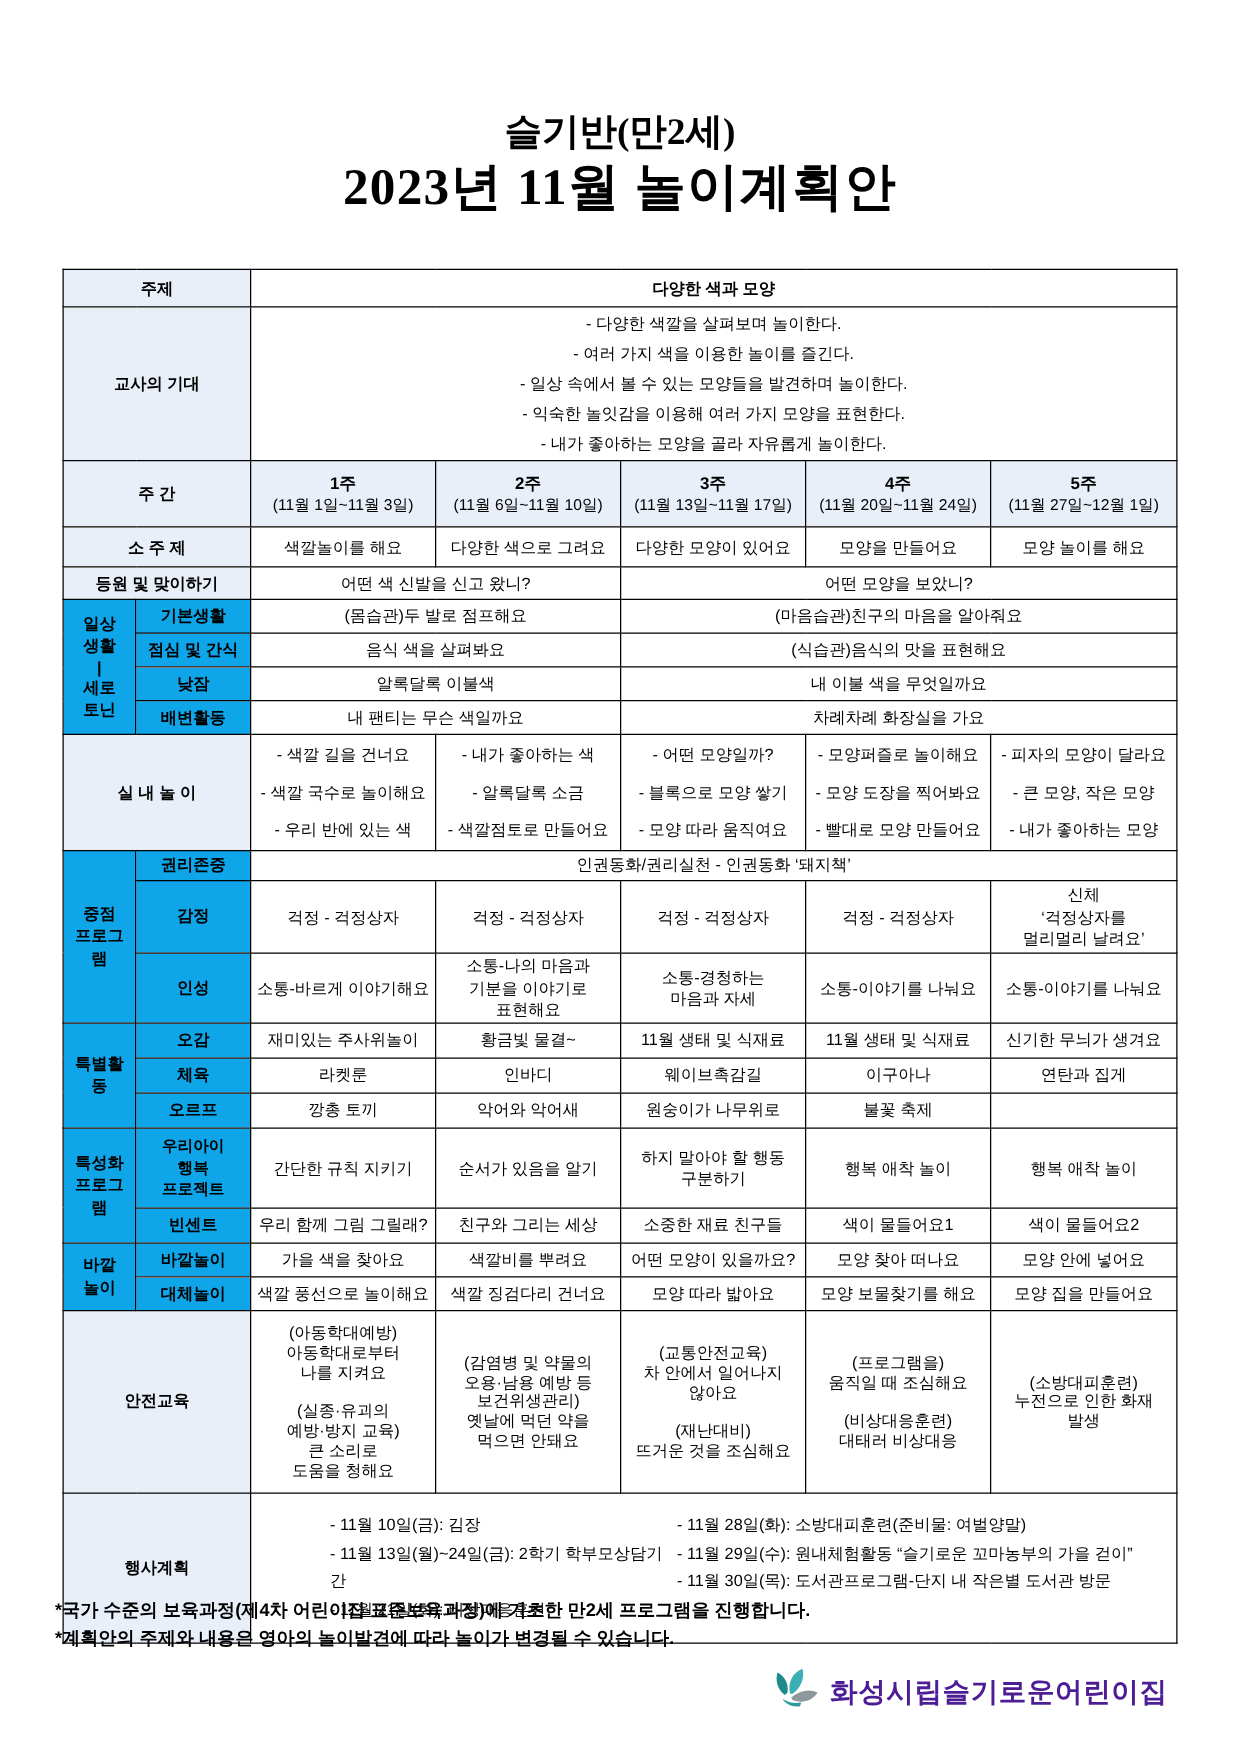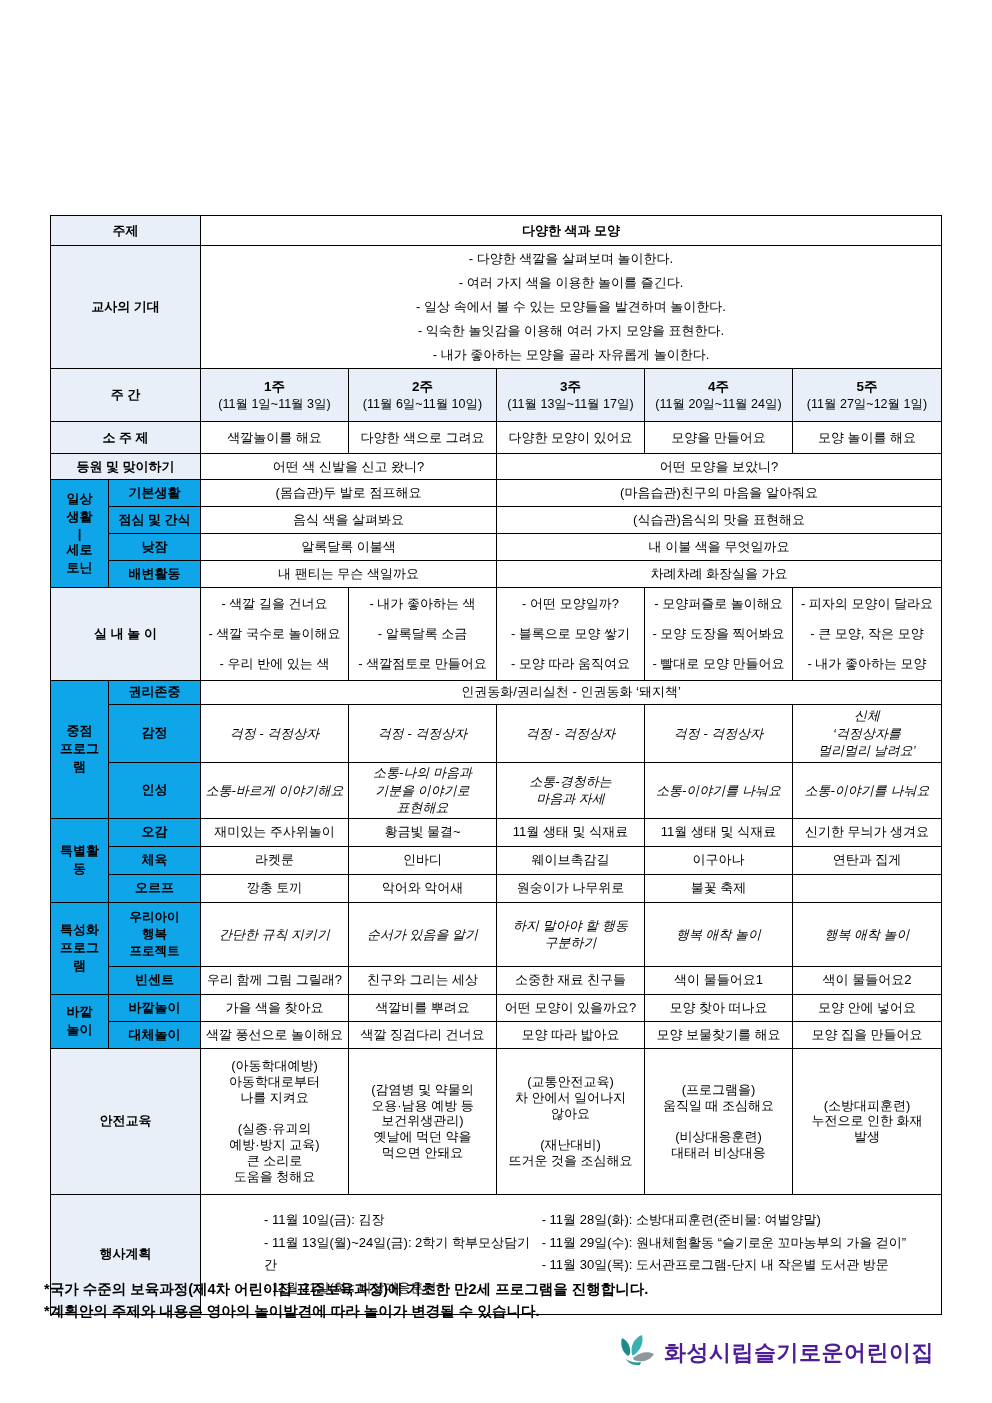"슬기반(만2세)" div.titles { html: none -> <div> <div>슬기반(만2세)</div> <div>2023년 11월 놀이계획안</div> </div> }
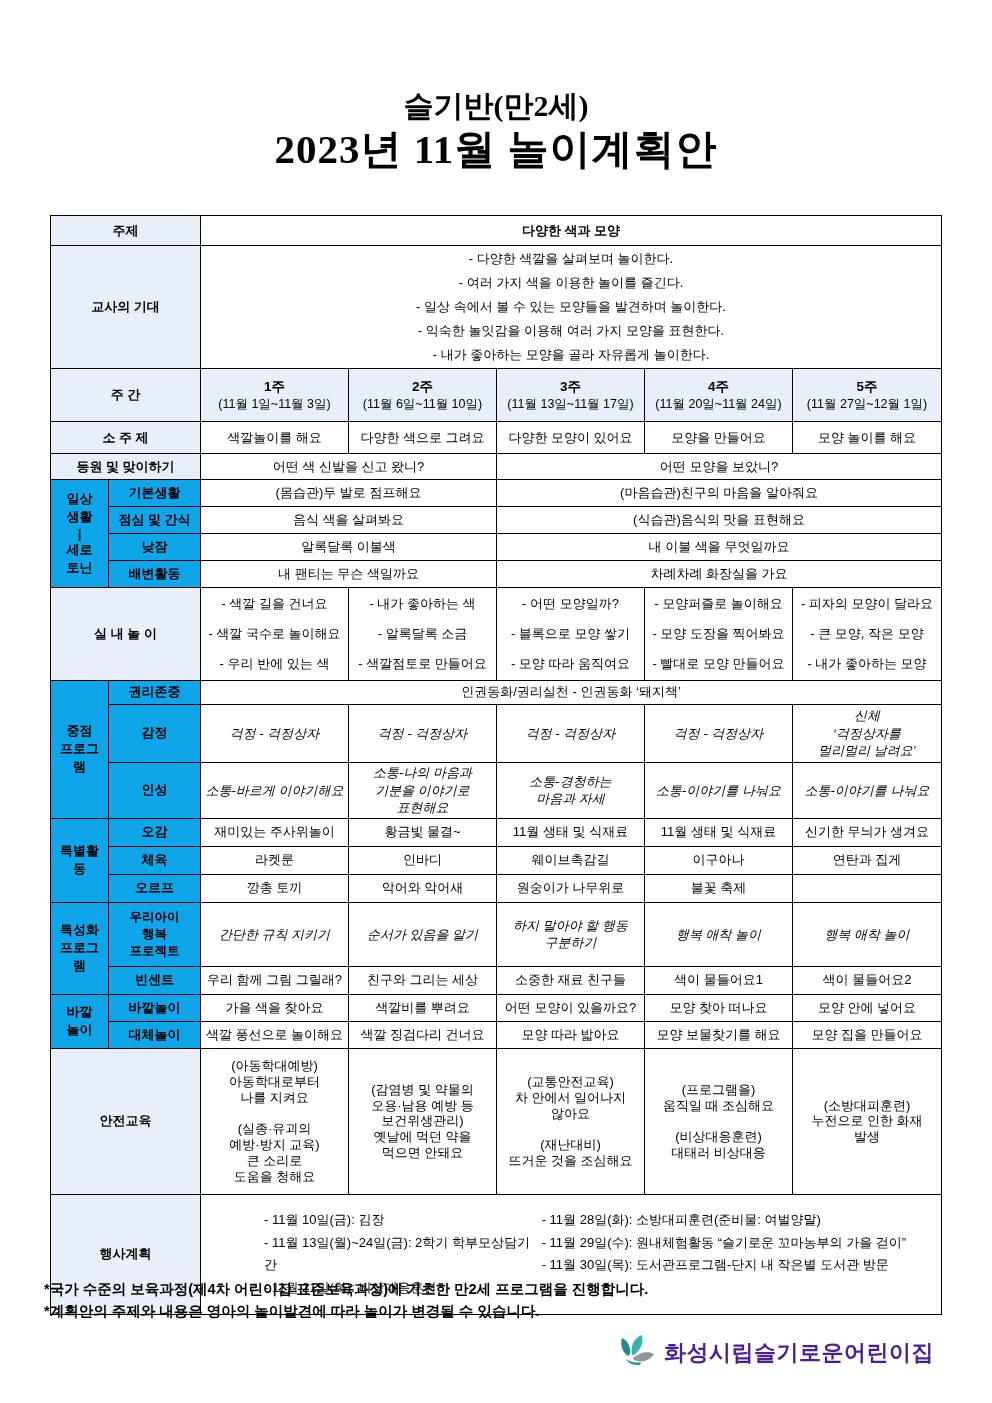"신체" .mid { font-style: italic -> none }
